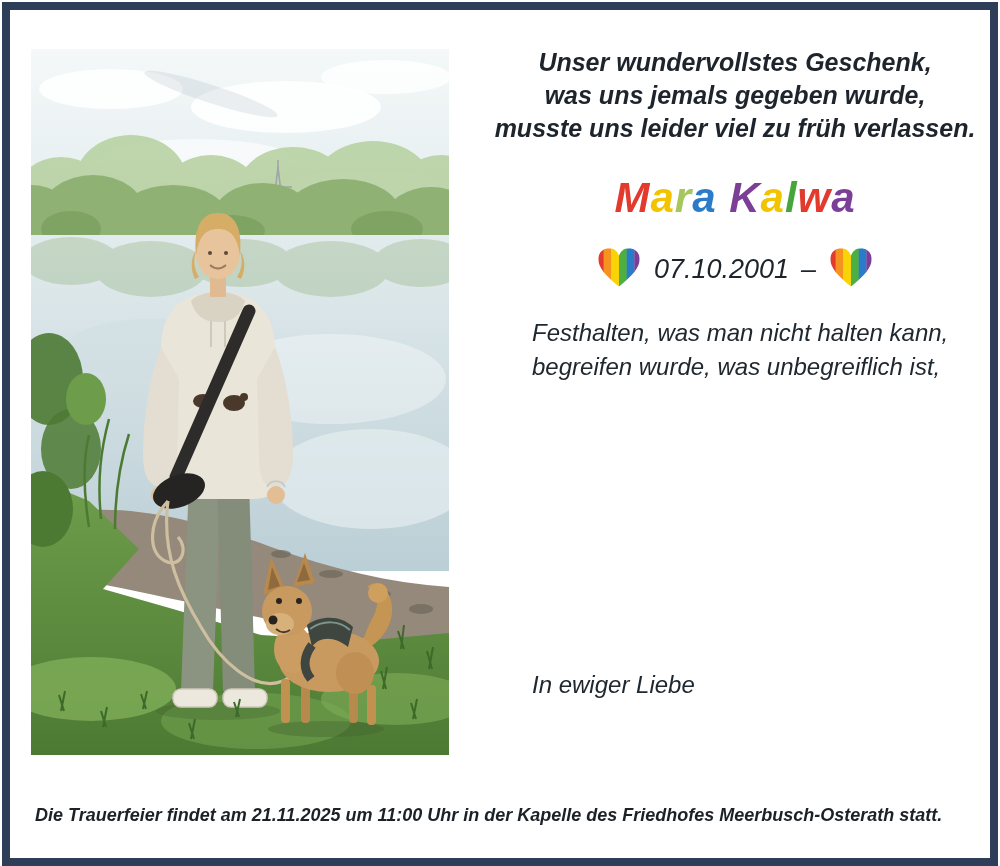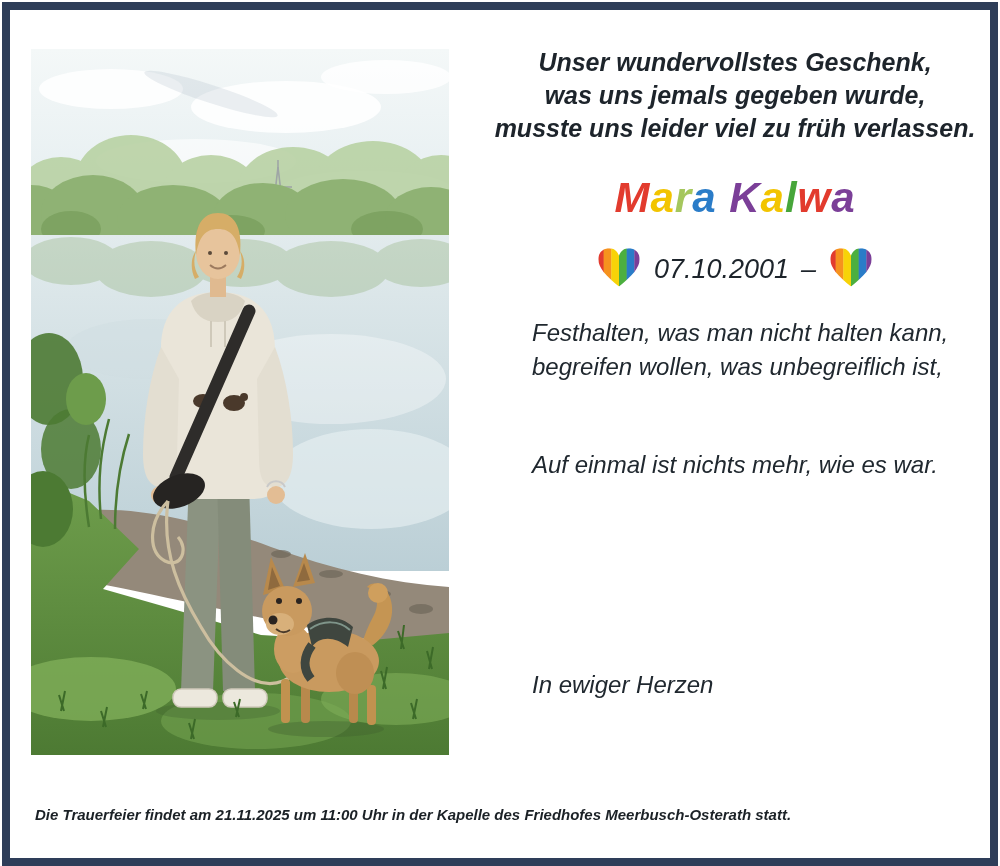"begreifen wollen, was unbegreiflich ist," div { text: wollen -> wurde }
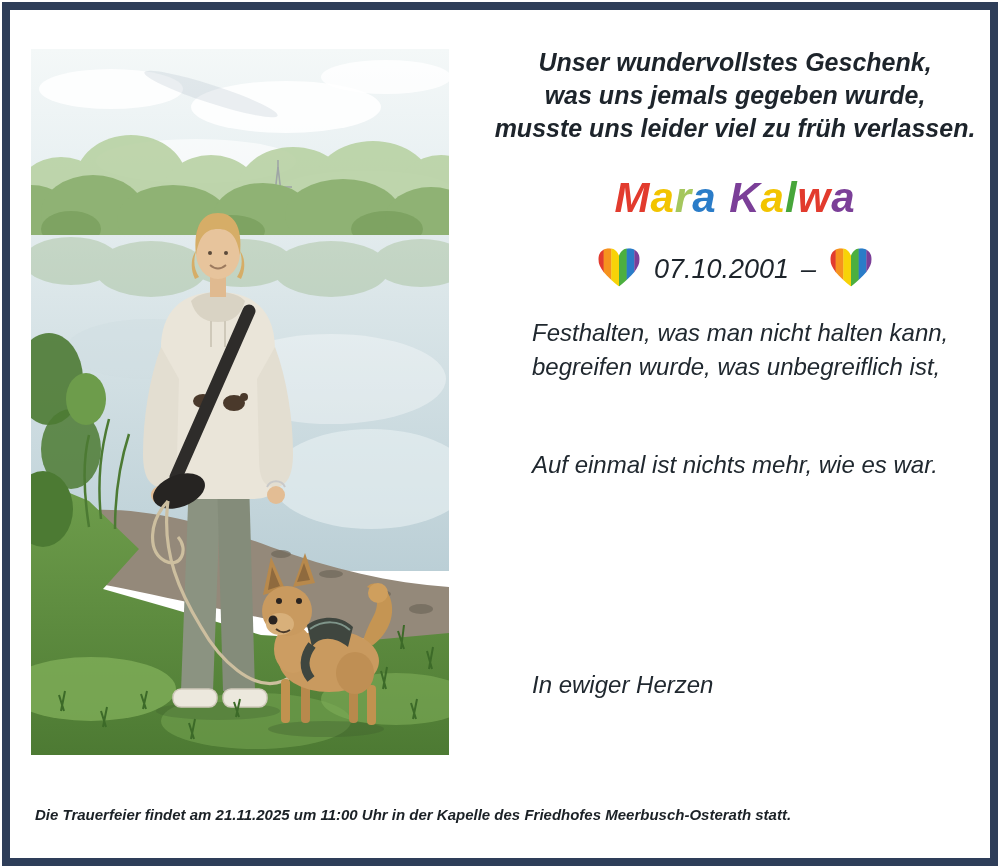"Auf einmal ist nichts mehr," div.para { html: <div>Auf einmal ist nichts mehr, wie es war.</div> -> none }
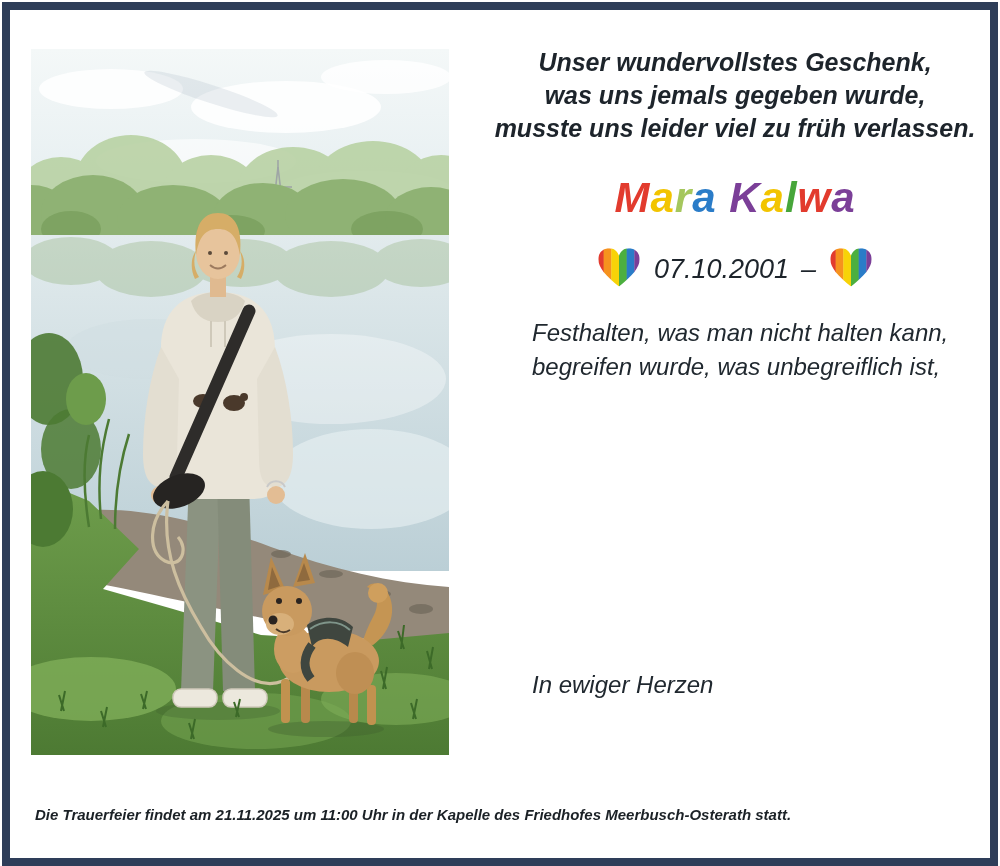"In ewiger Herzen" div { text: Herzen -> Liebe }
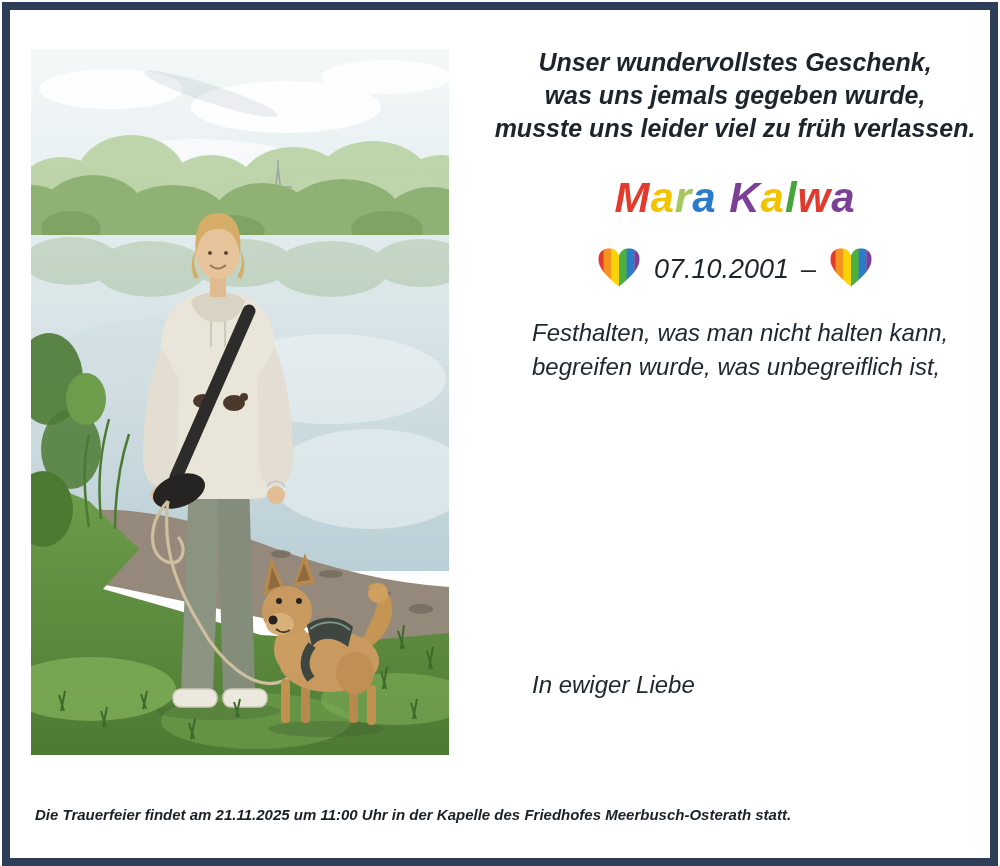"Die Trauerfeier findet am 21.11.2025" .footer { font-size: 15px -> 18px }
